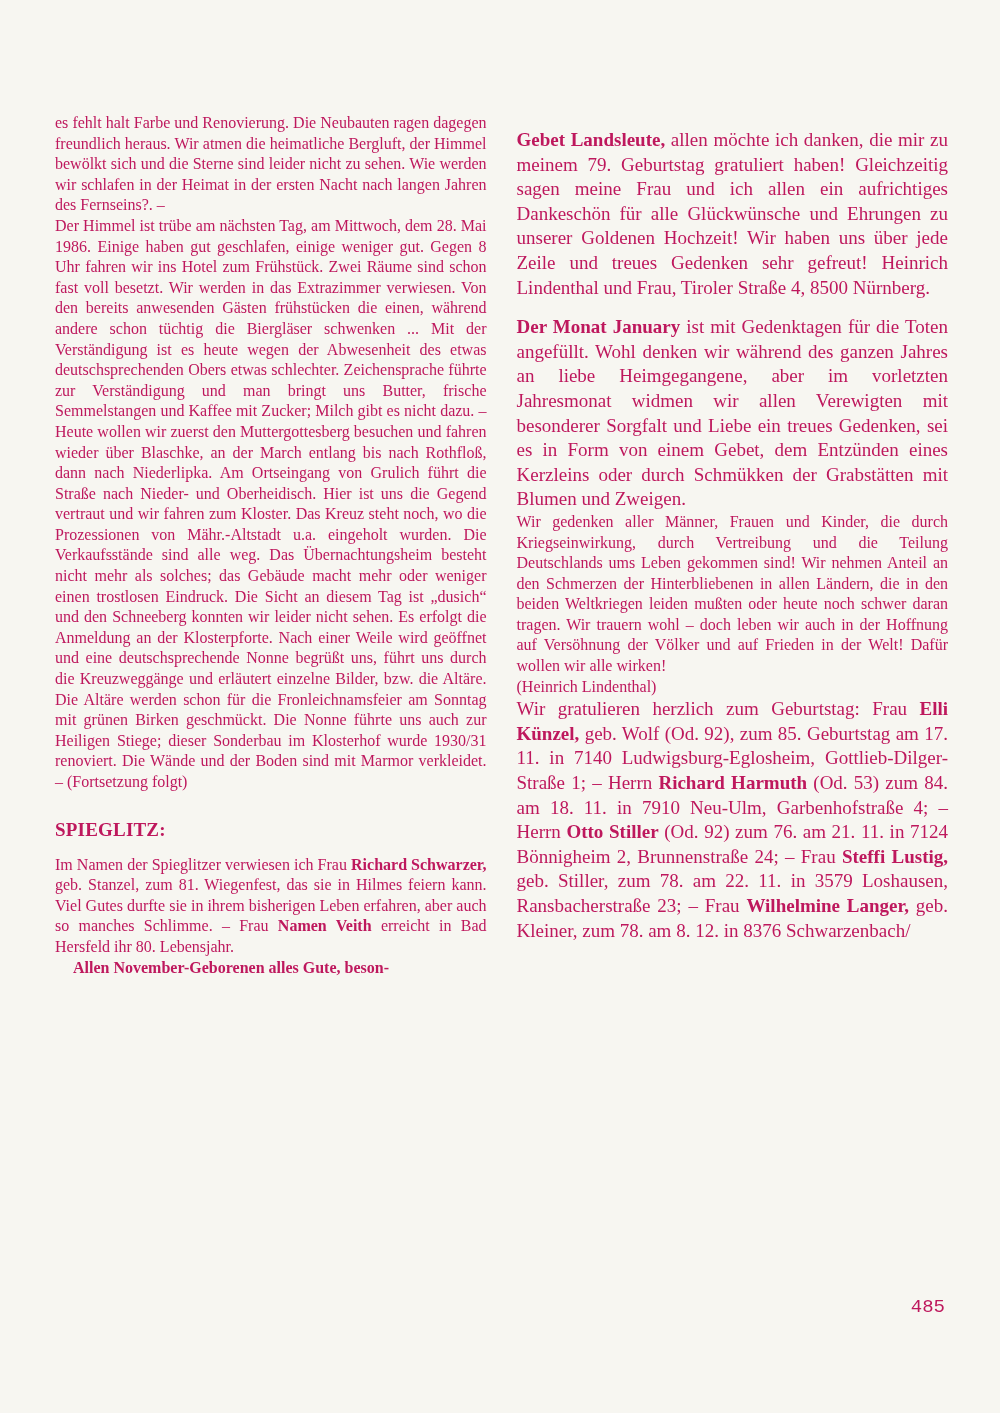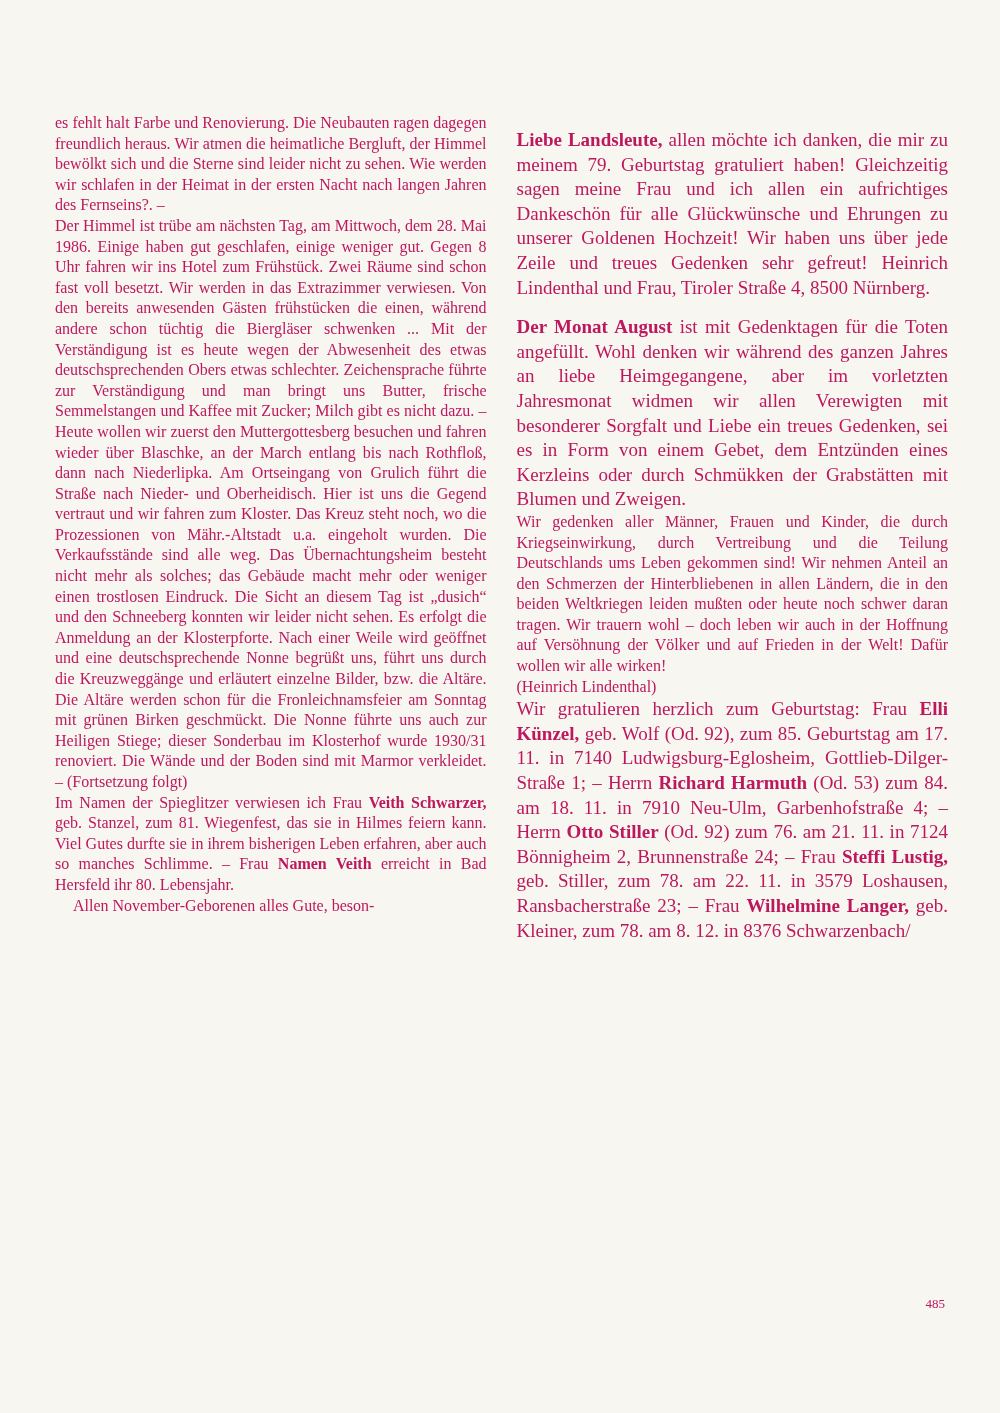"Liebe Landsleute," b { text: Liebe -> Gebet }
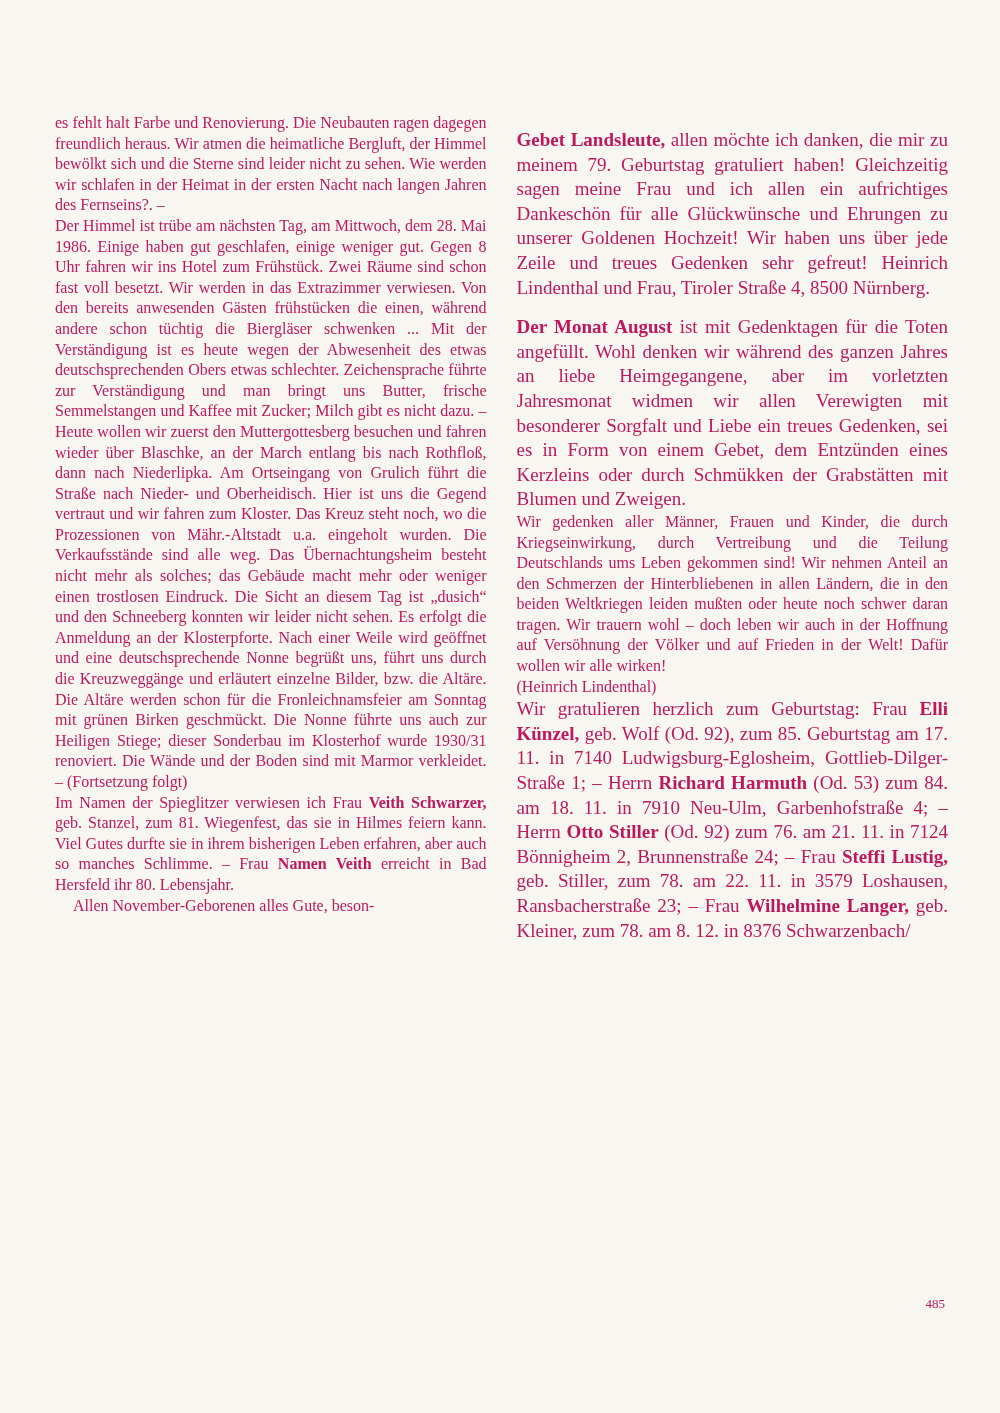"Der Monat August" b { text: August -> January }
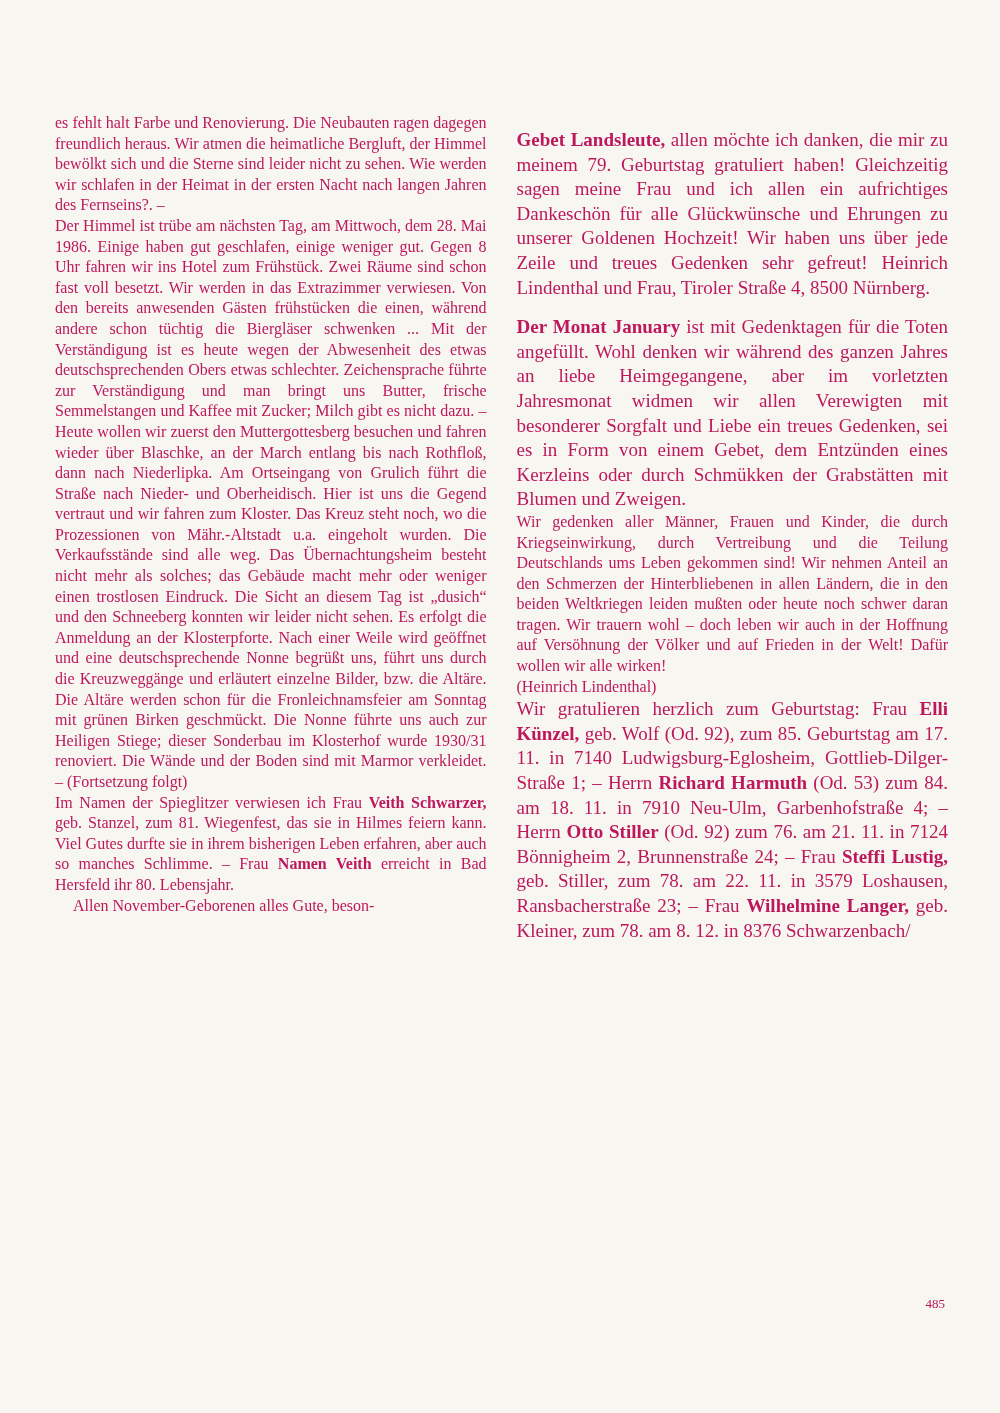"SPIEGLITZ:" h2.heading { html: none -> <h2>SPIEGLITZ:</h2> }
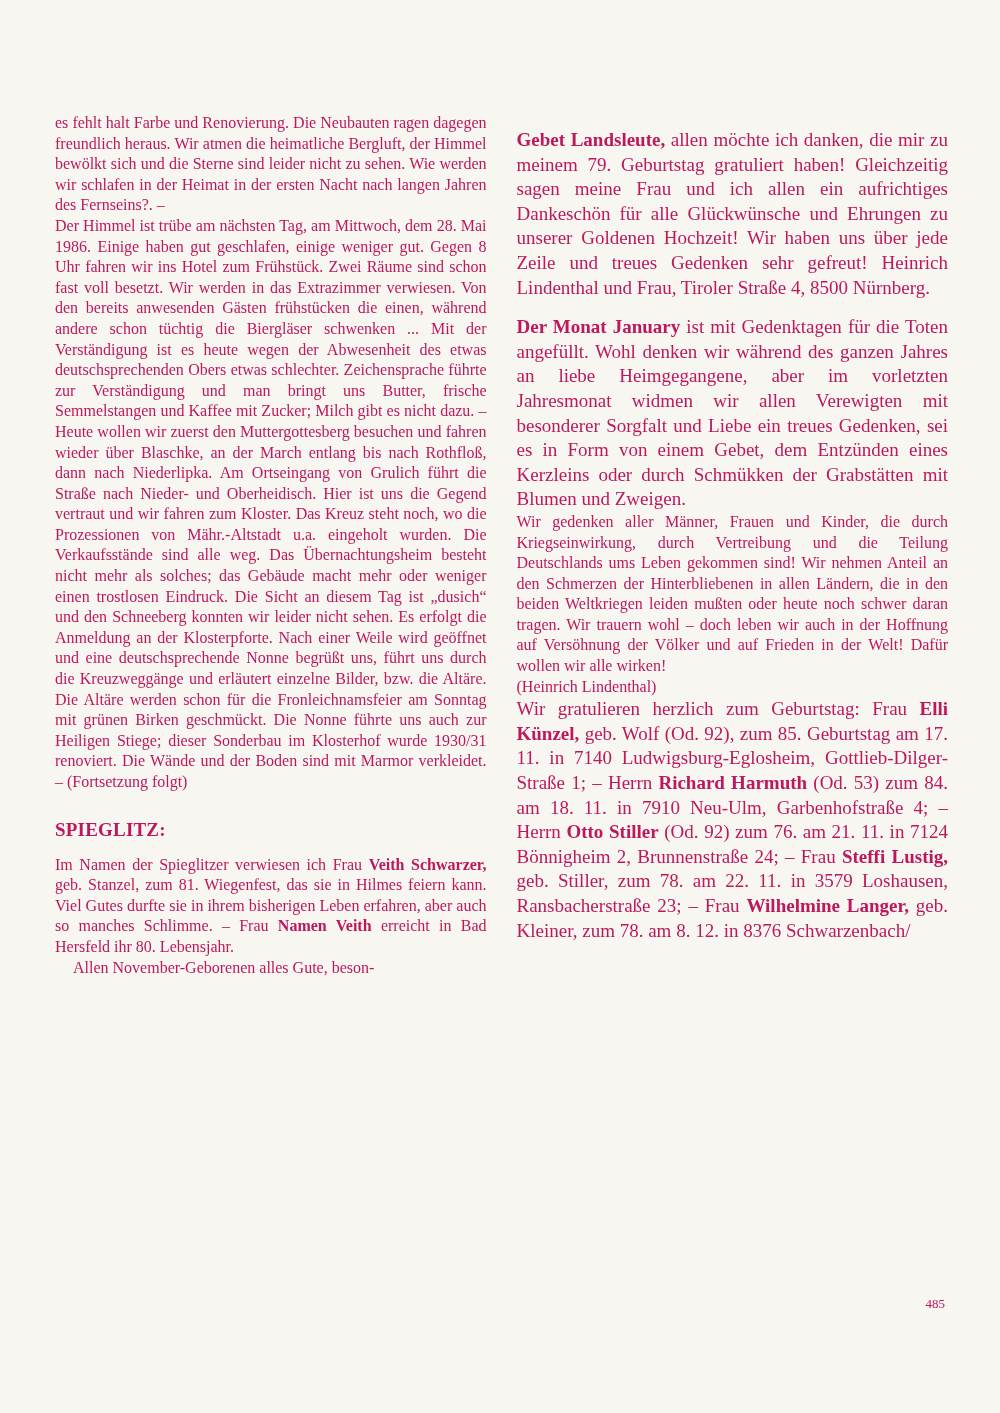"Veith Schwarzer," b { text: Veith -> Richard }
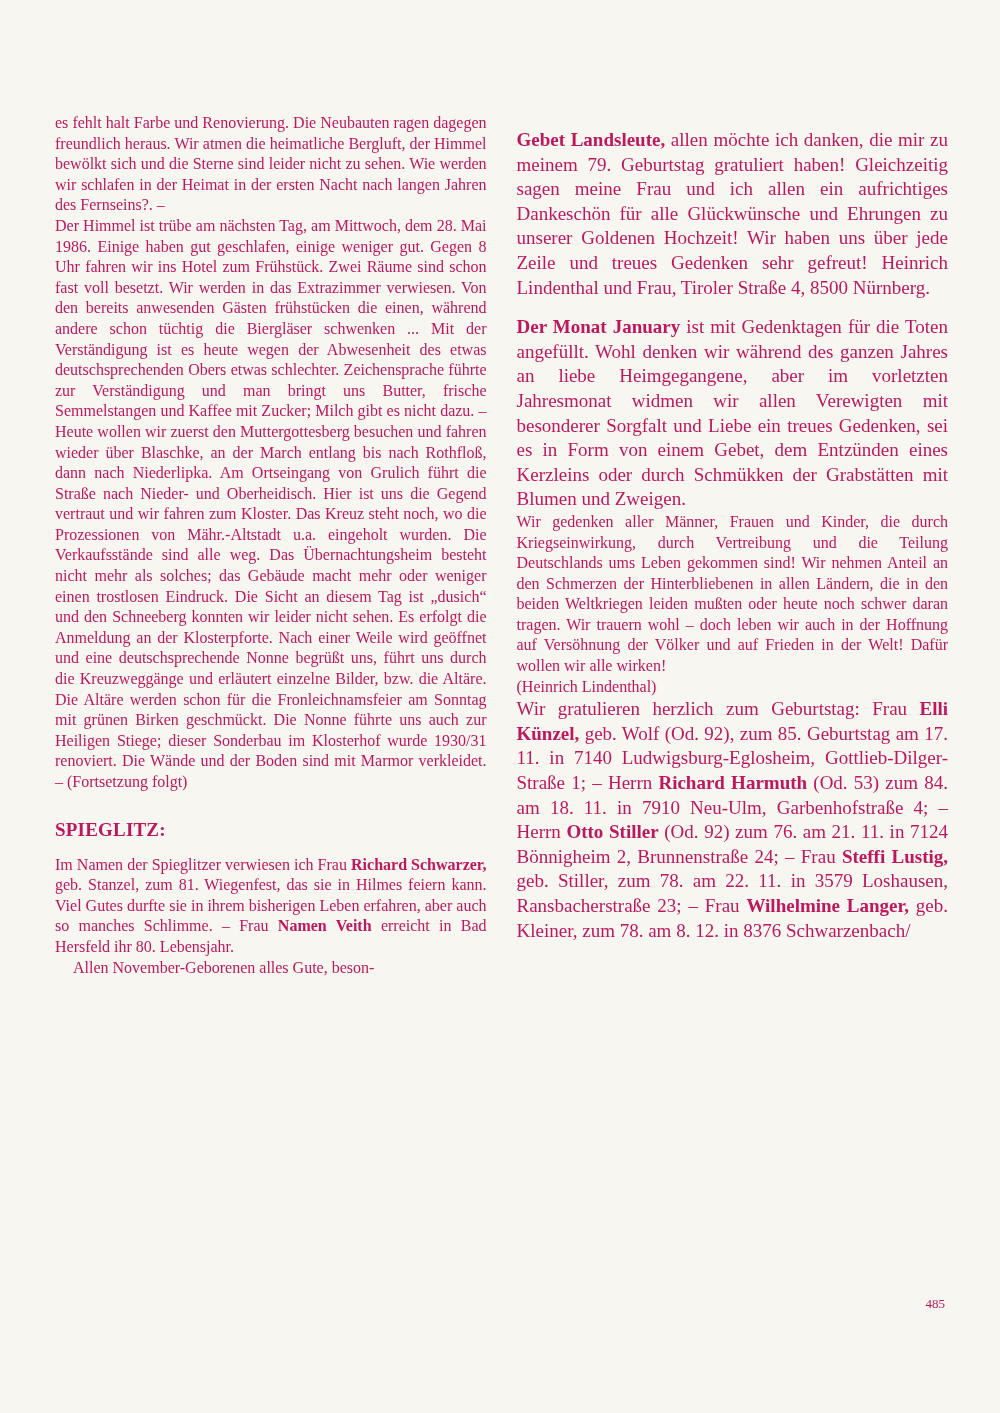"Allen November-Geborenen alles Gute," .indent { font-weight: none -> bold }
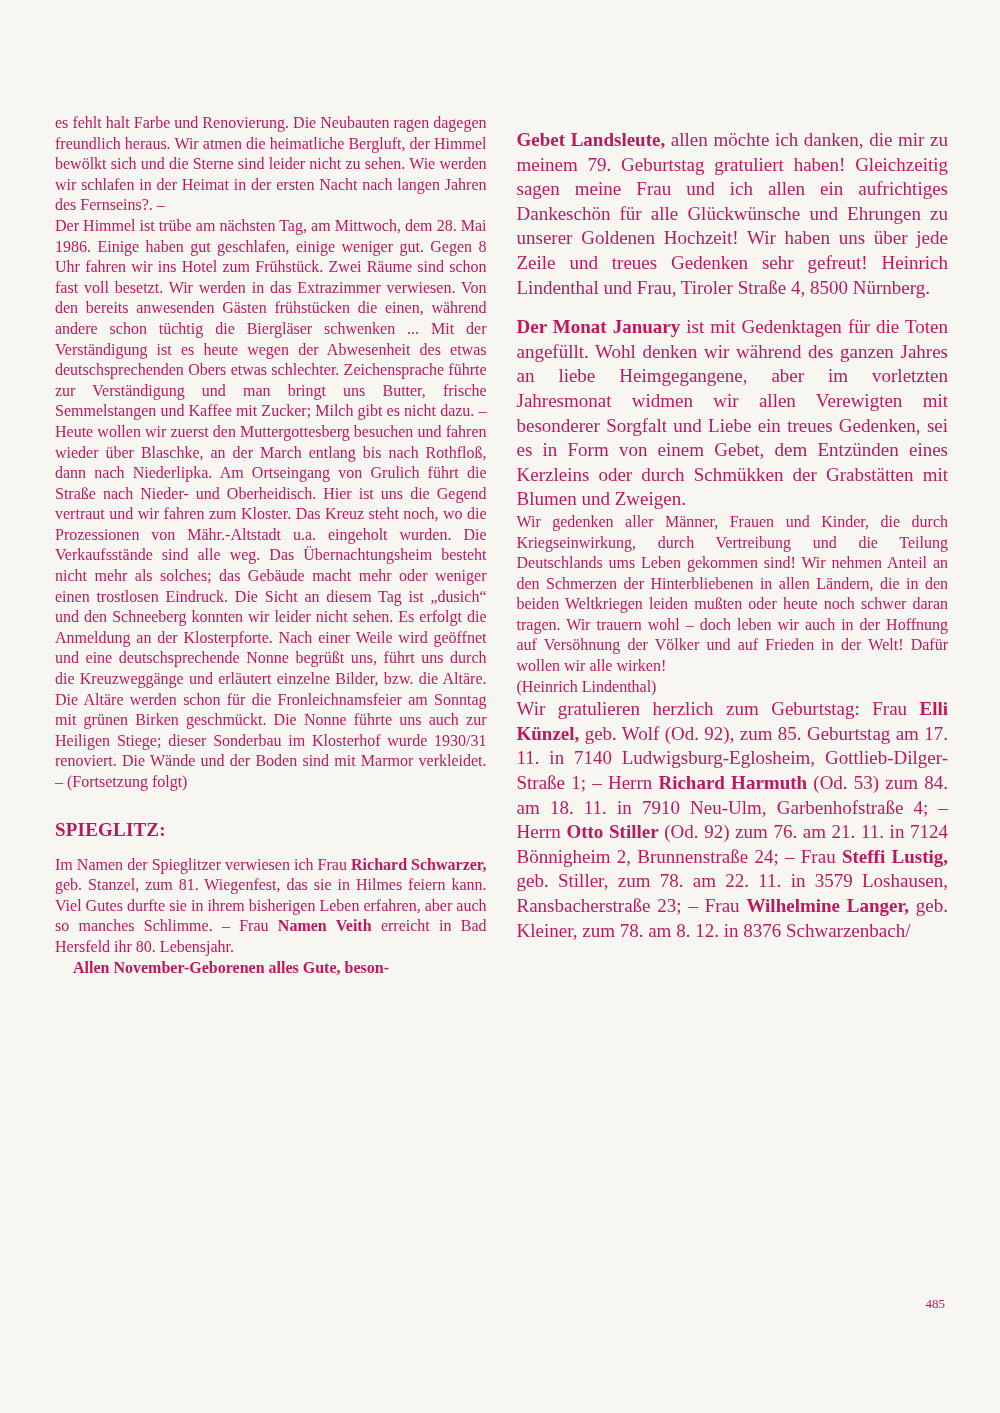"485" .page-number { font-family: none -> Liberation Mono, monospace; font-size: 13px -> 19px }
